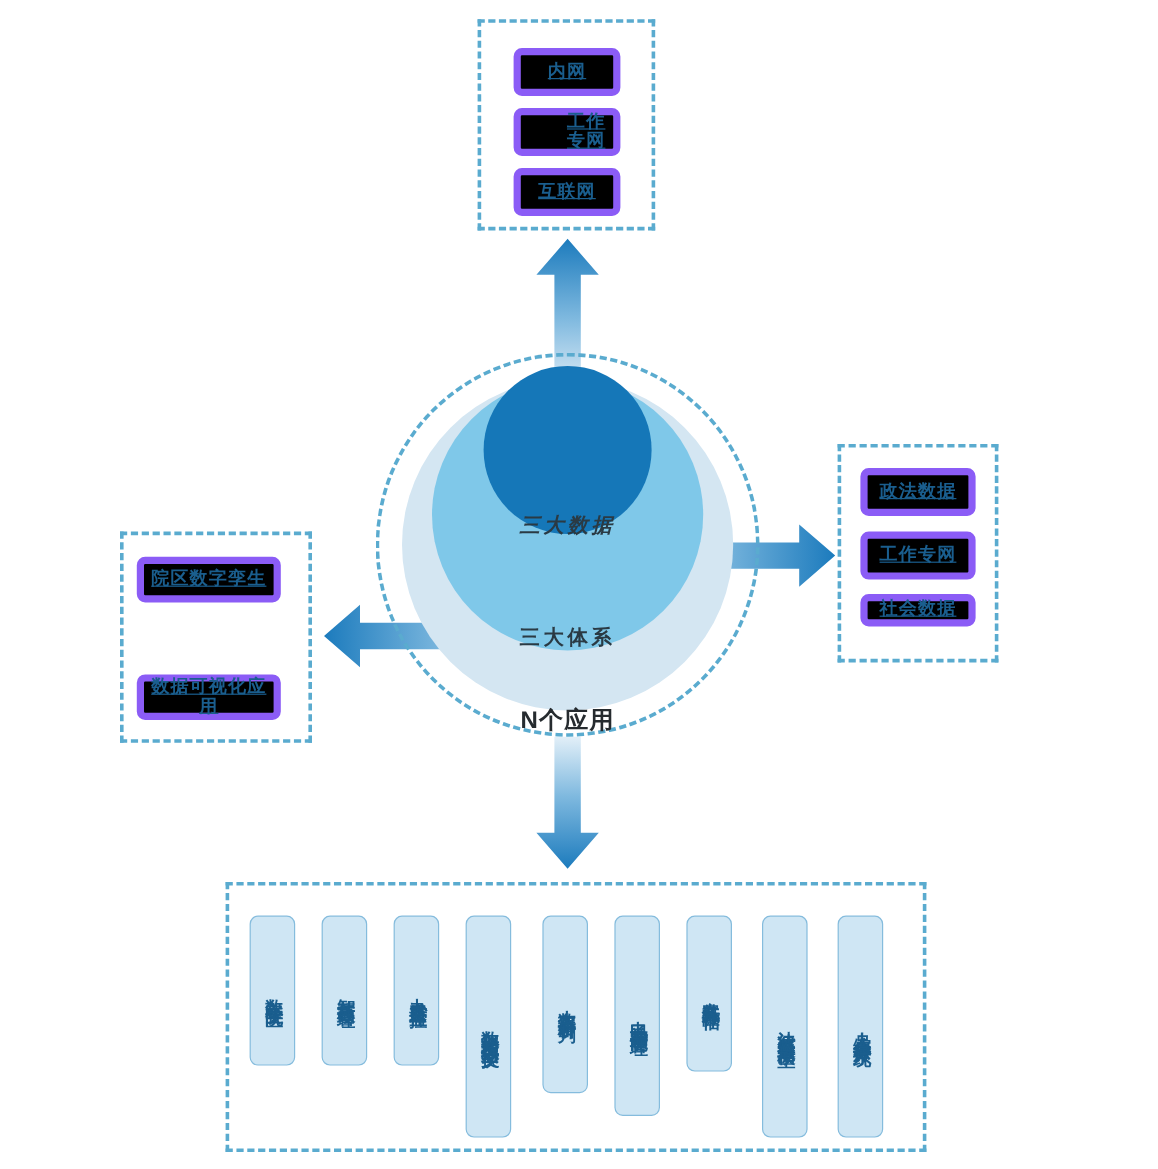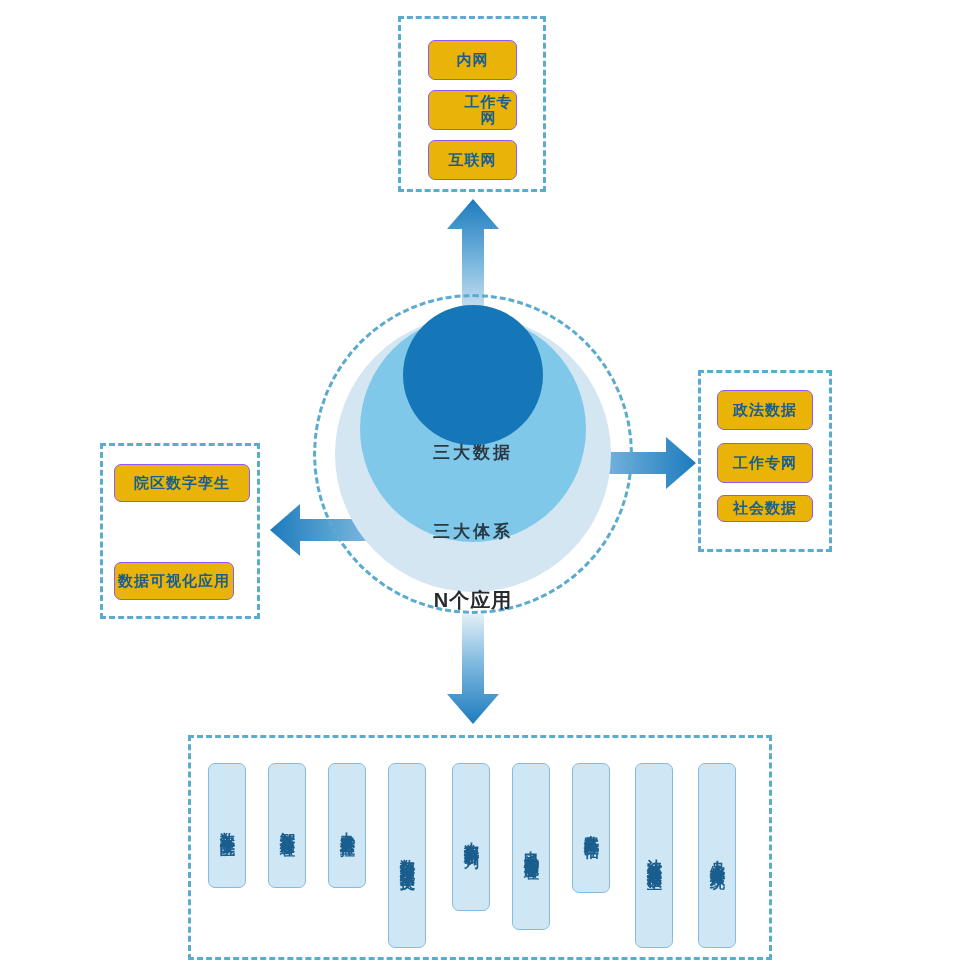"内网" .pill { background: #eab308 -> #000000; border: 1px solid #8b5cf6 -> 6px solid #8b5cf6; text-decoration: none -> underline }
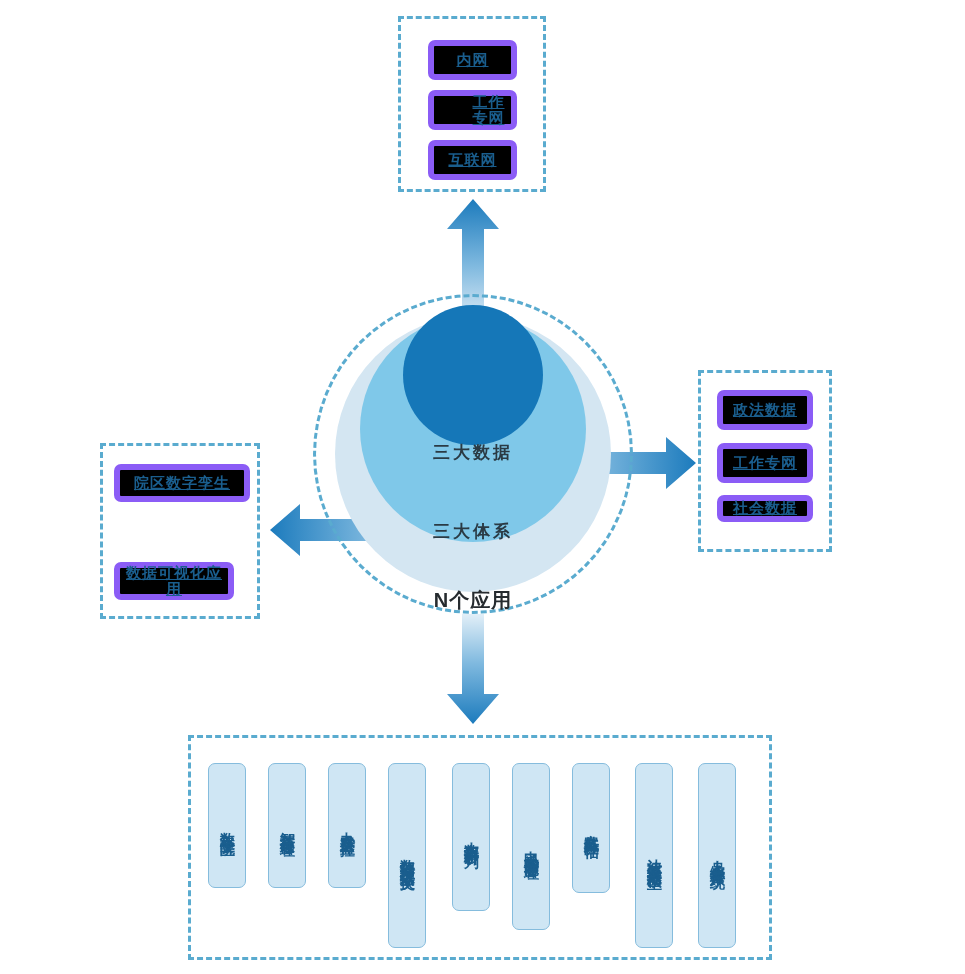"三大数据" #label-data { font-style: none -> italic; top: 441px -> 426px }
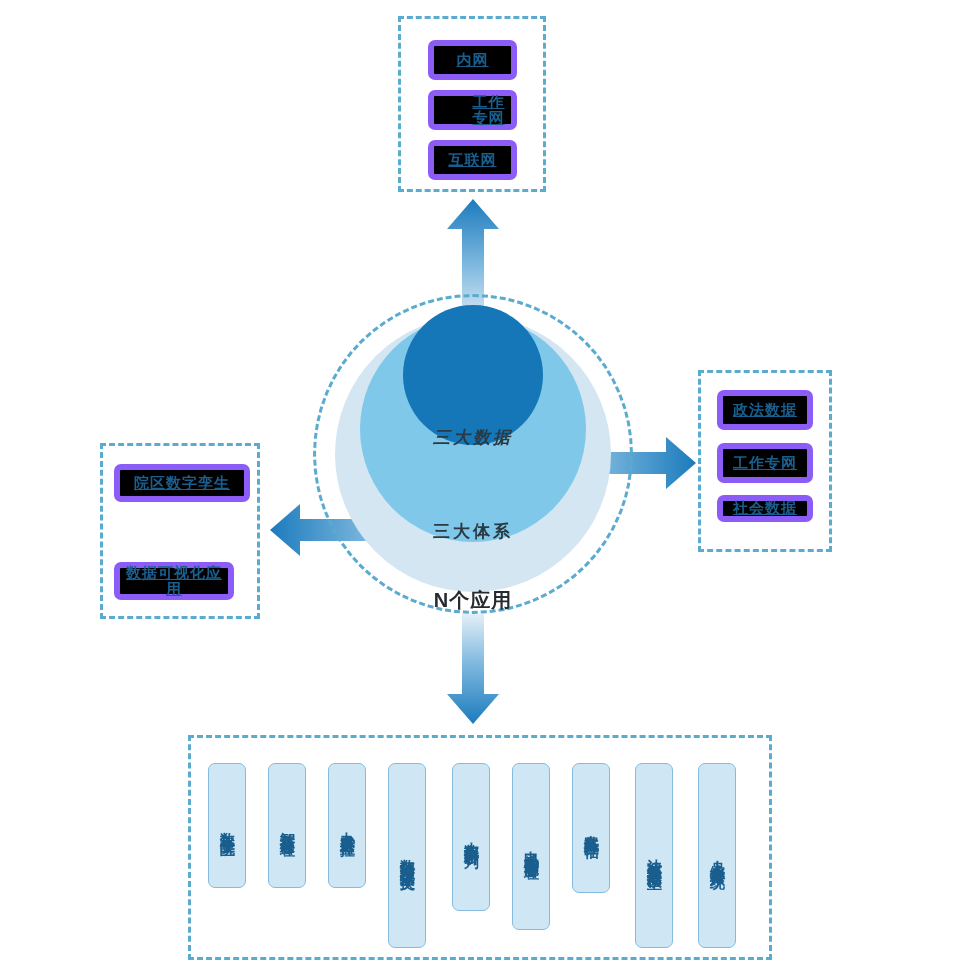"院区数字孪生" div.pill { width: 136px -> 120px }
